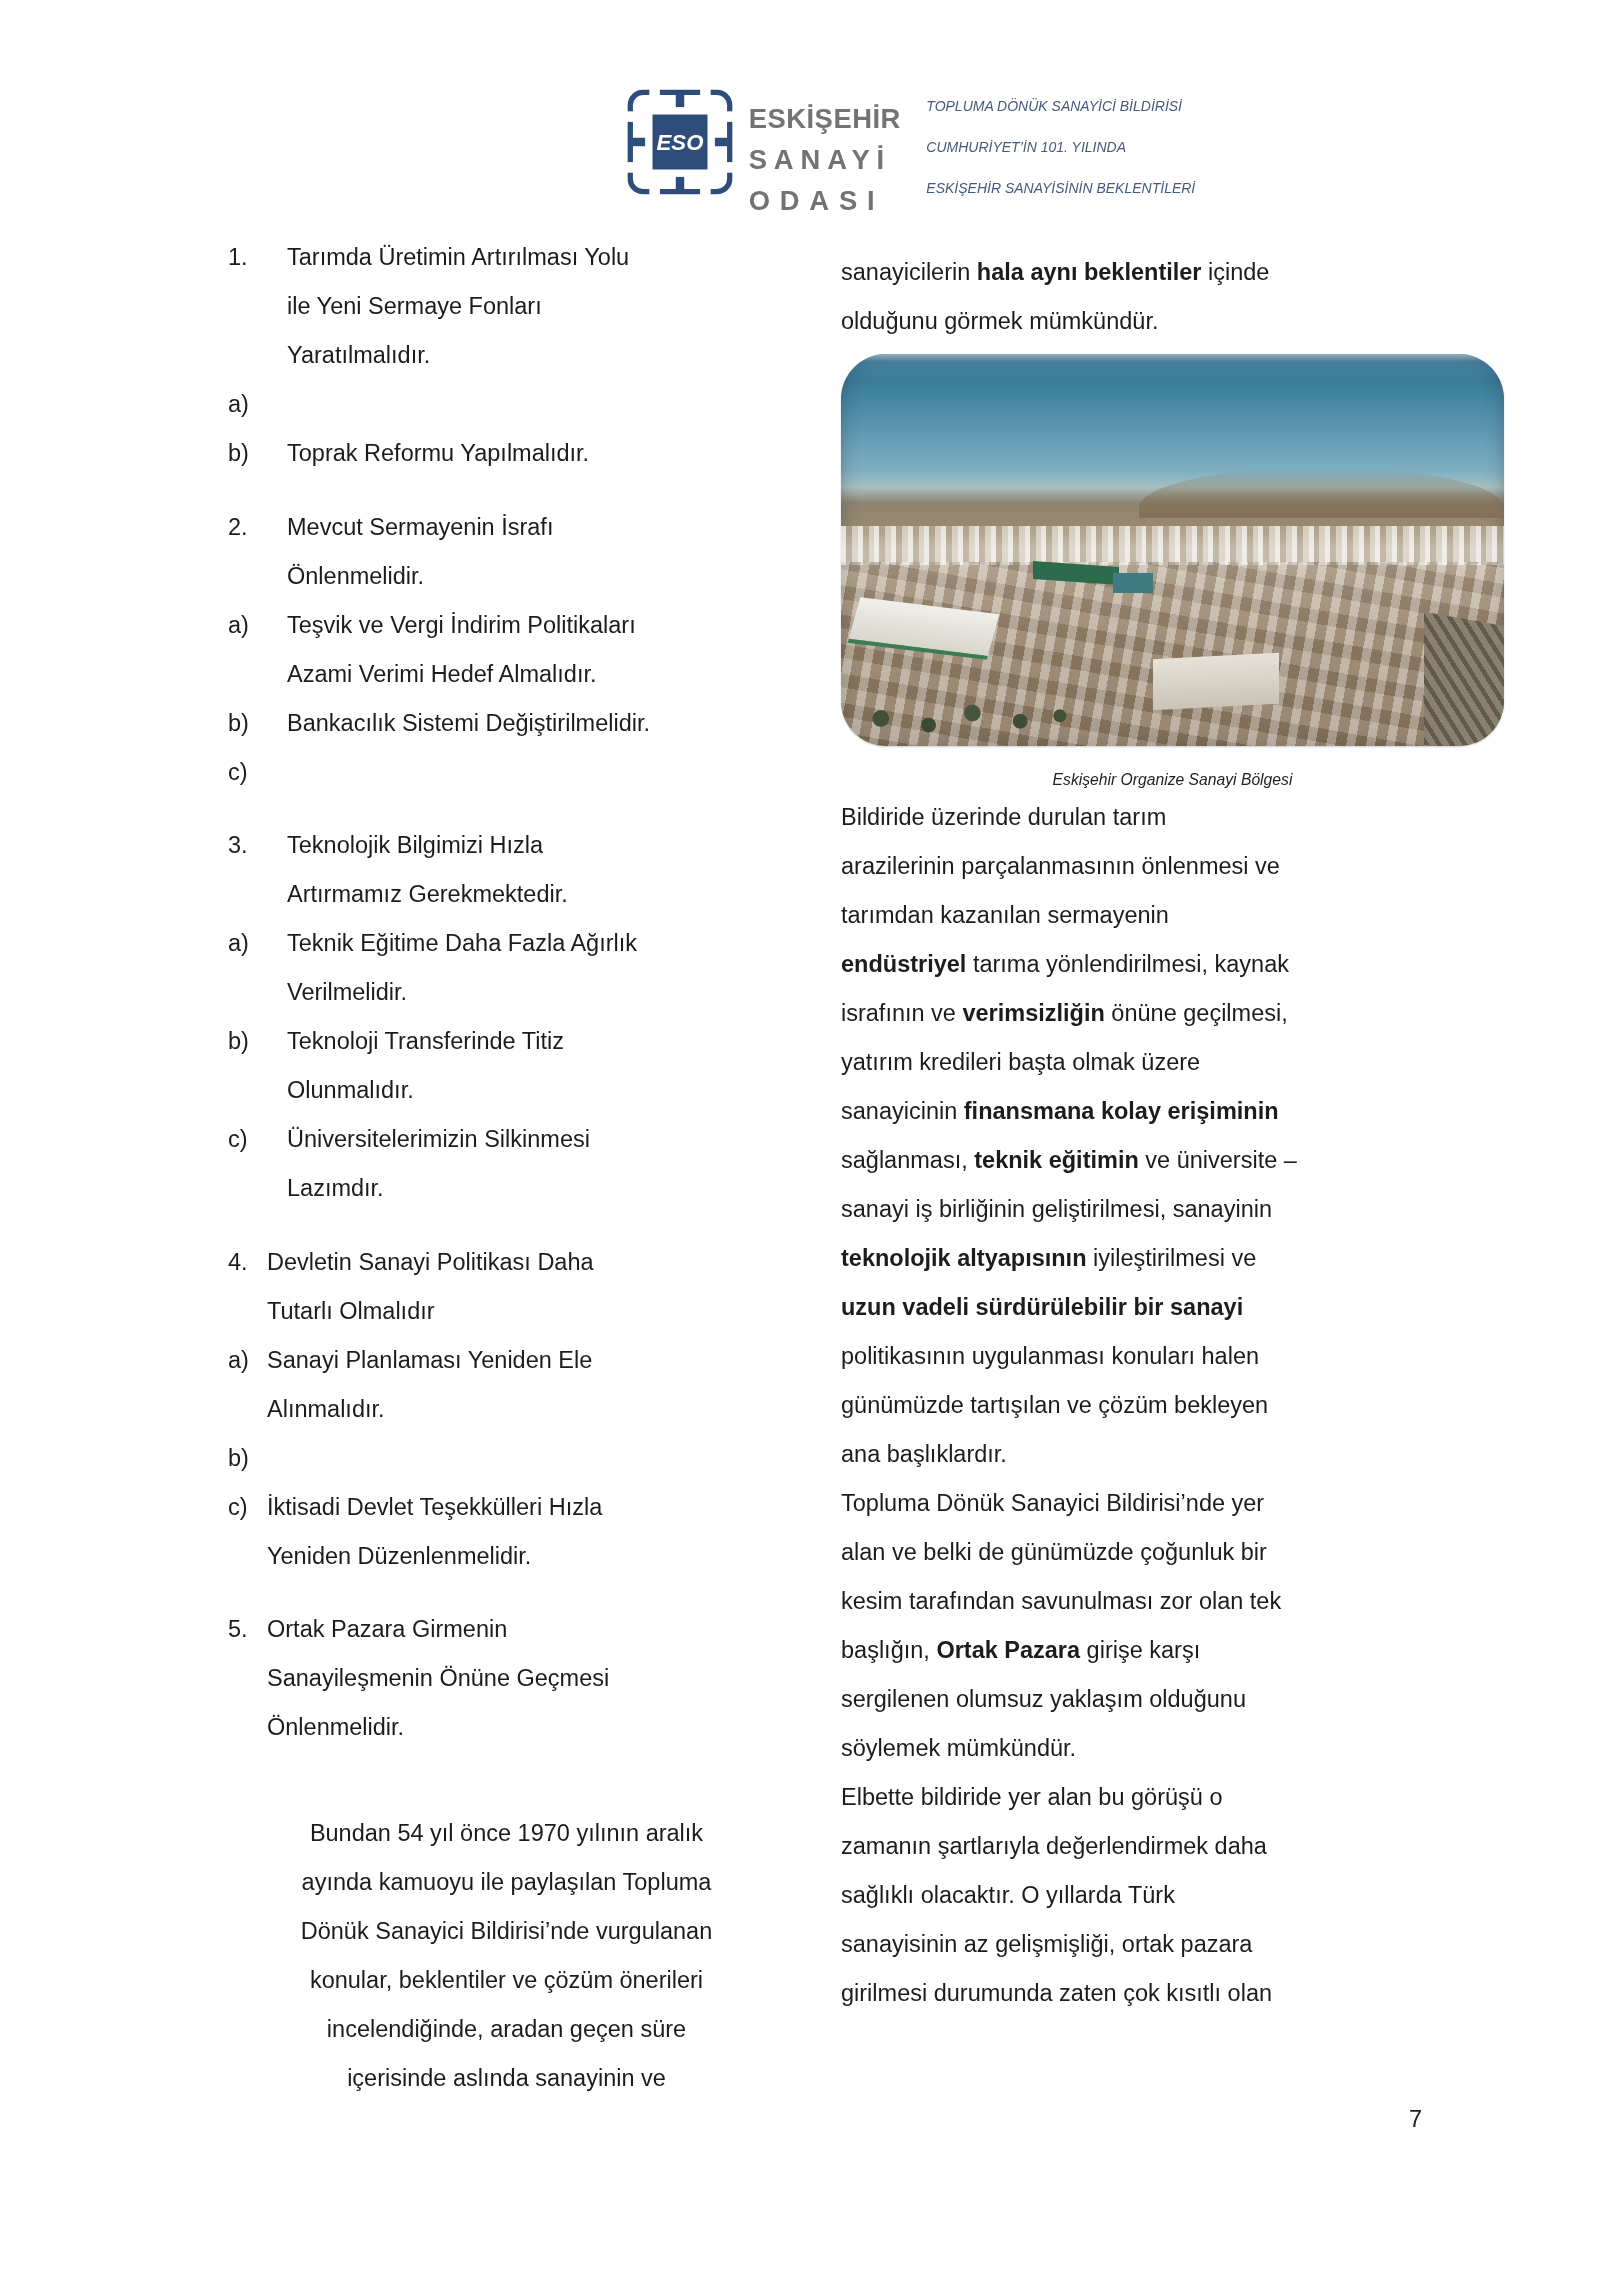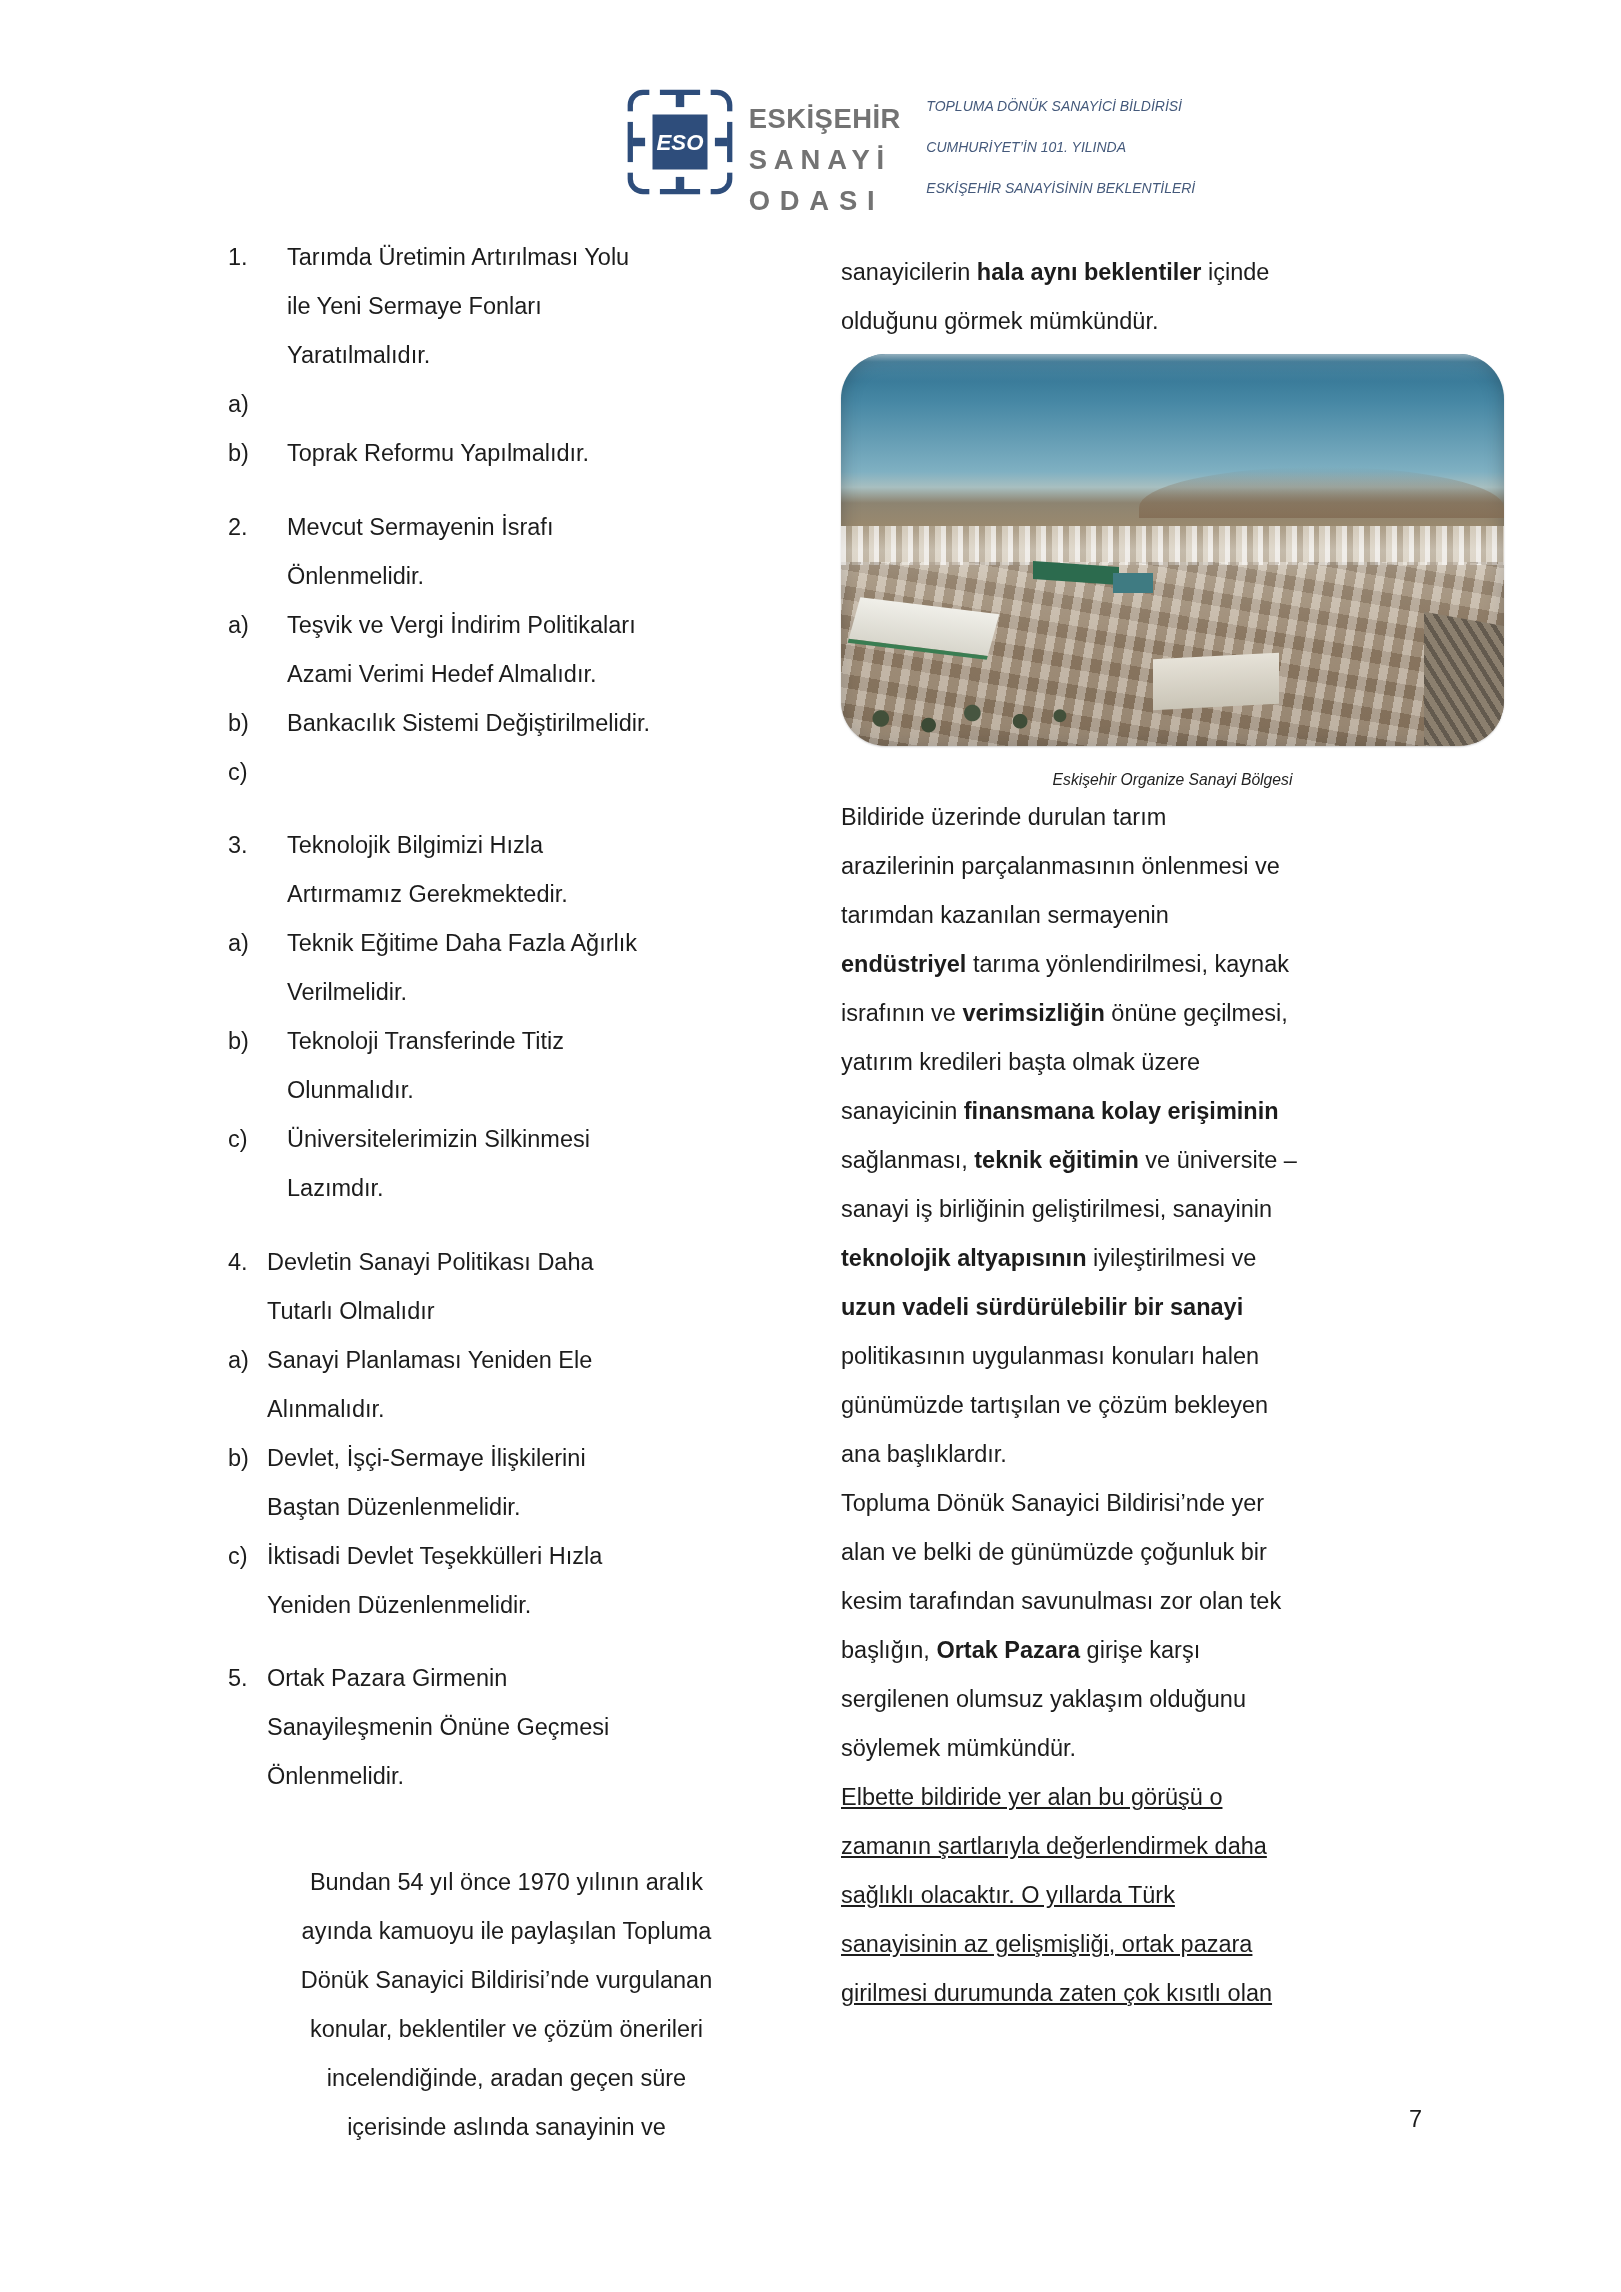"Devlet, İşçi-Sermaye İlişkilerini" span.lt { html: <span>Devlet, İşçi-Sermaye İlişkilerini Baştan Düzenlenmelidir.</span> -> none }
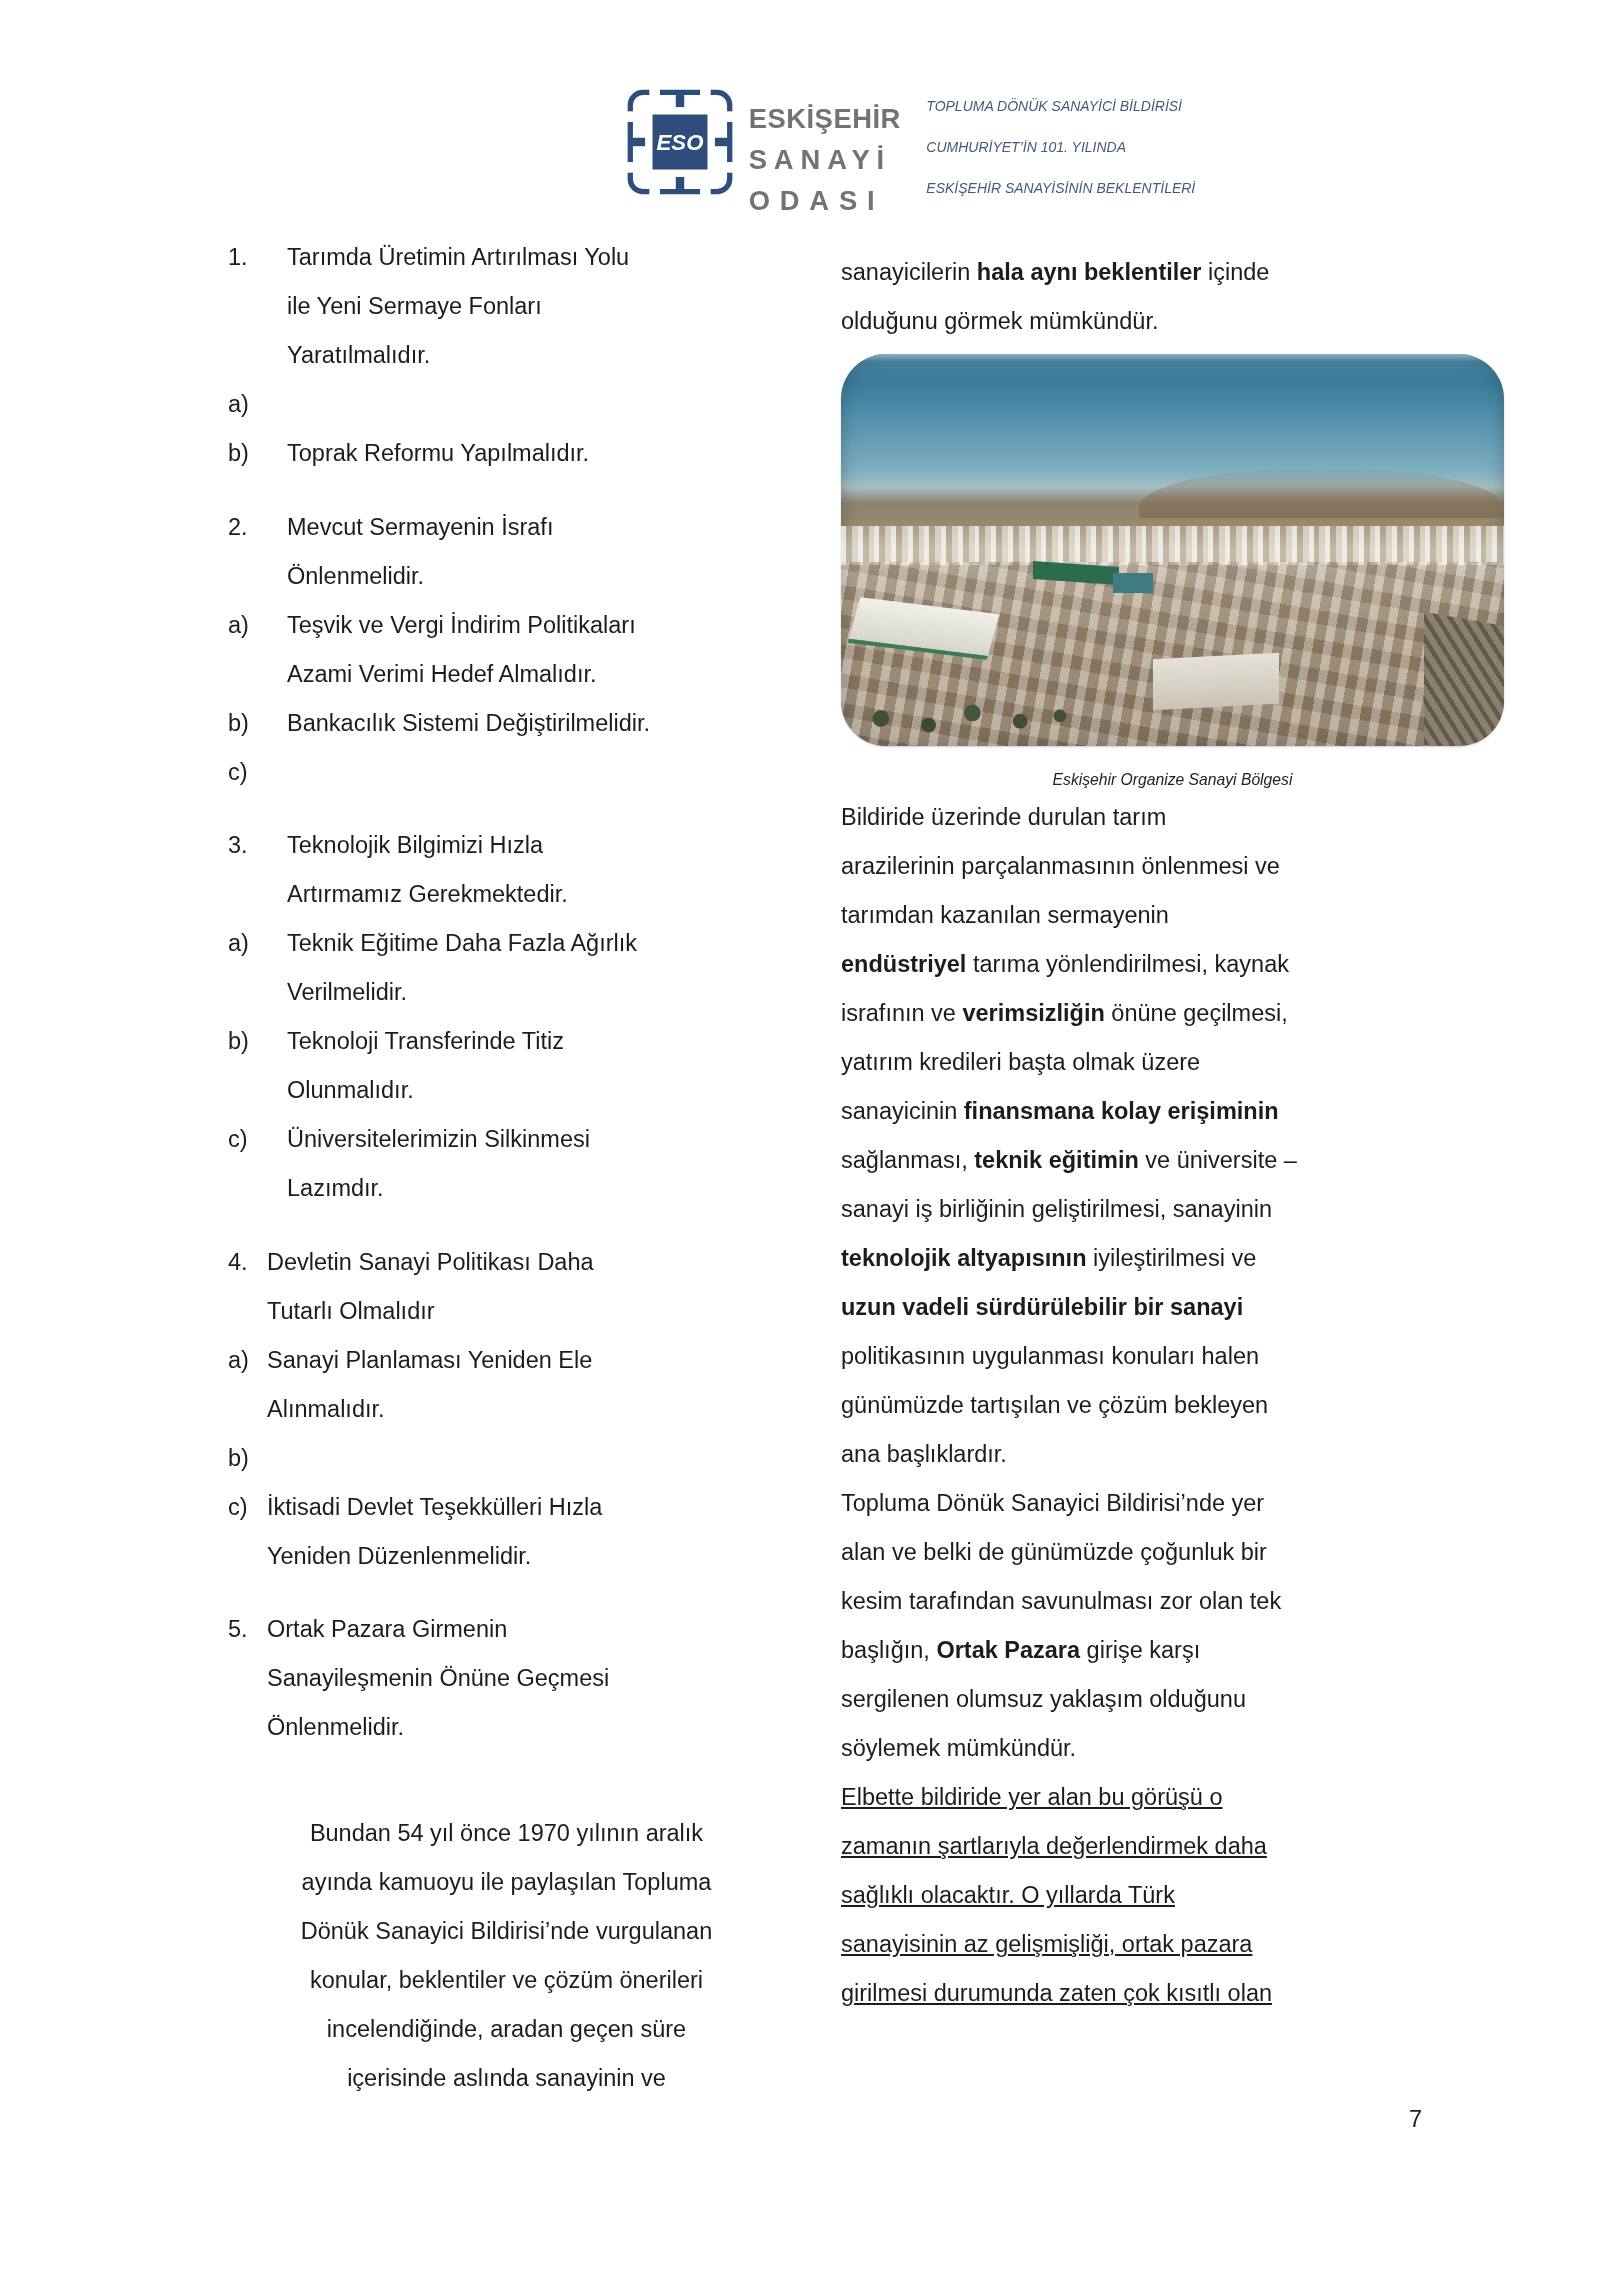"Elbette bildiride yer alan bu" .p3 { text-decoration: underline -> none }
